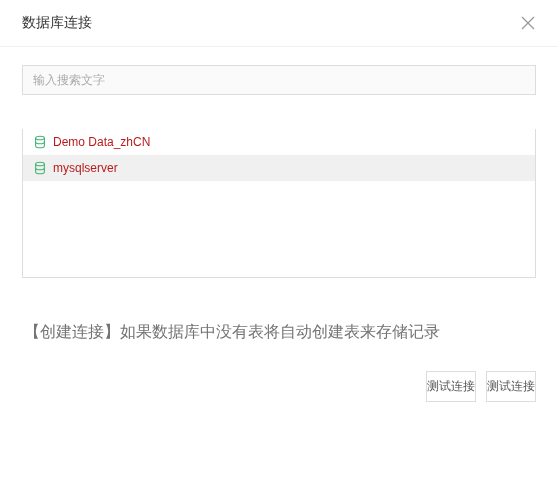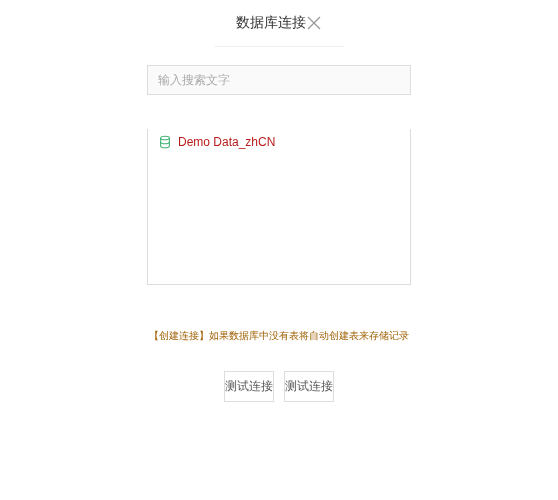"数据库连接" .dialog { align-items: center -> none }
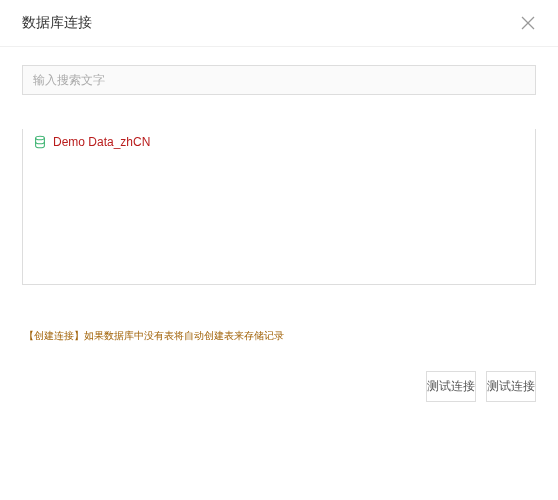"mysqlserver" div.list-item { html: none -> <div> <span> <svg> <ellipse></ellipse> <path></path> <path></path> </svg> </span> <span>mysqlserver</span> </div> }
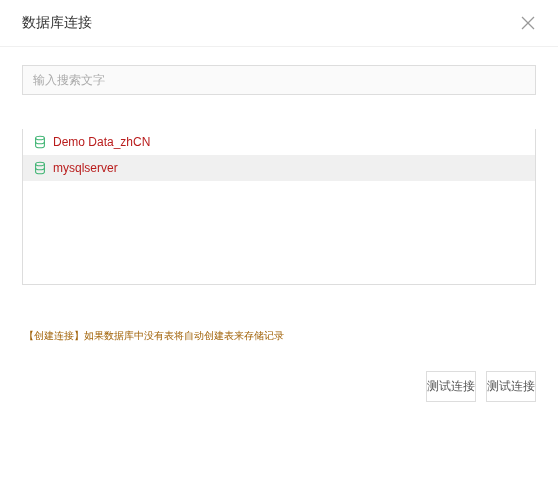"【创建连接】如果数据库中没有表将自动创建表来存储记录" .hint-text { color: #a16207 -> #737373; font-size: 10px -> 16px }
